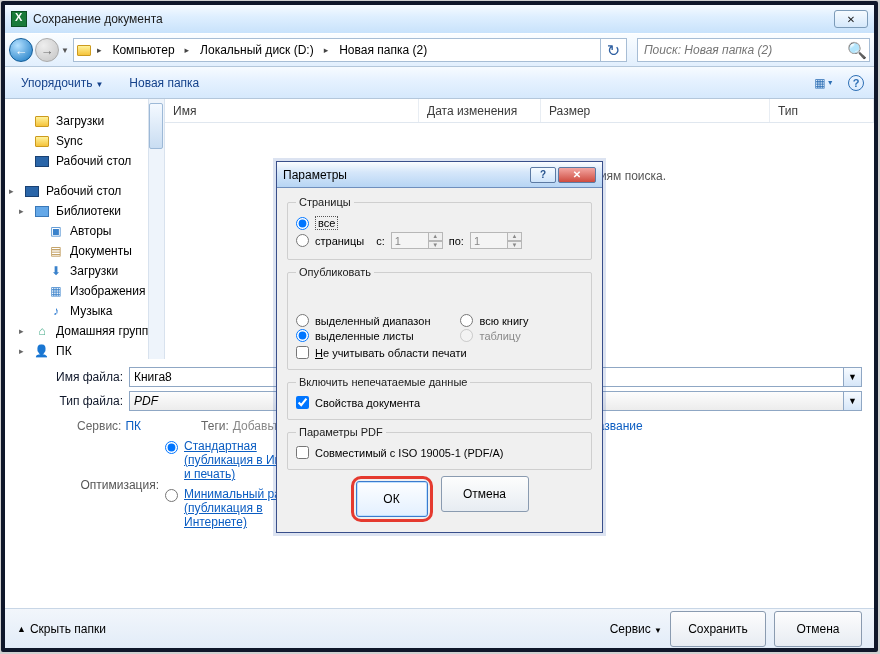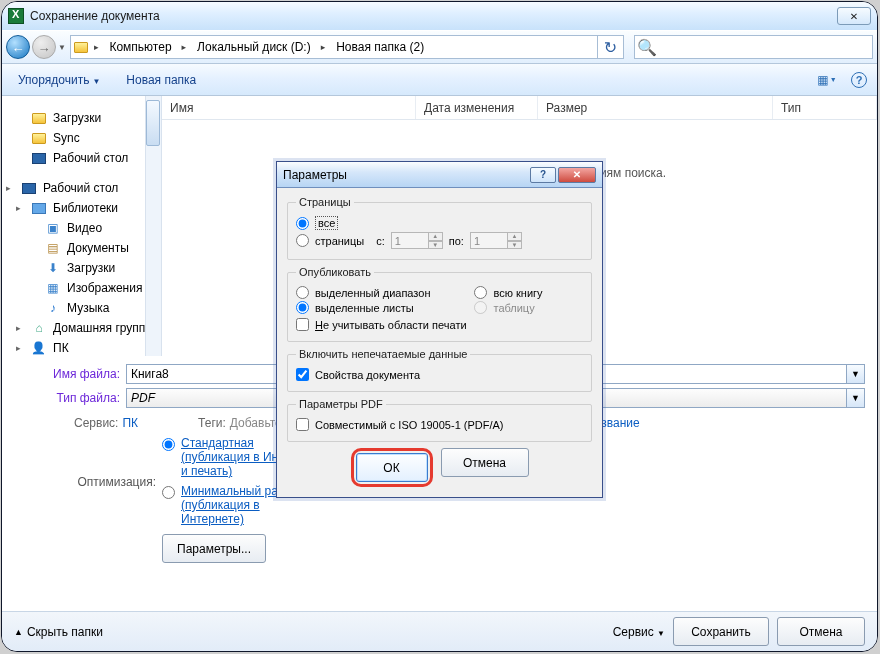"Сохранение документа" .window { border: 1px solid #0f172a -> 4px solid #0f172a; border-radius: 16px -> 2px }
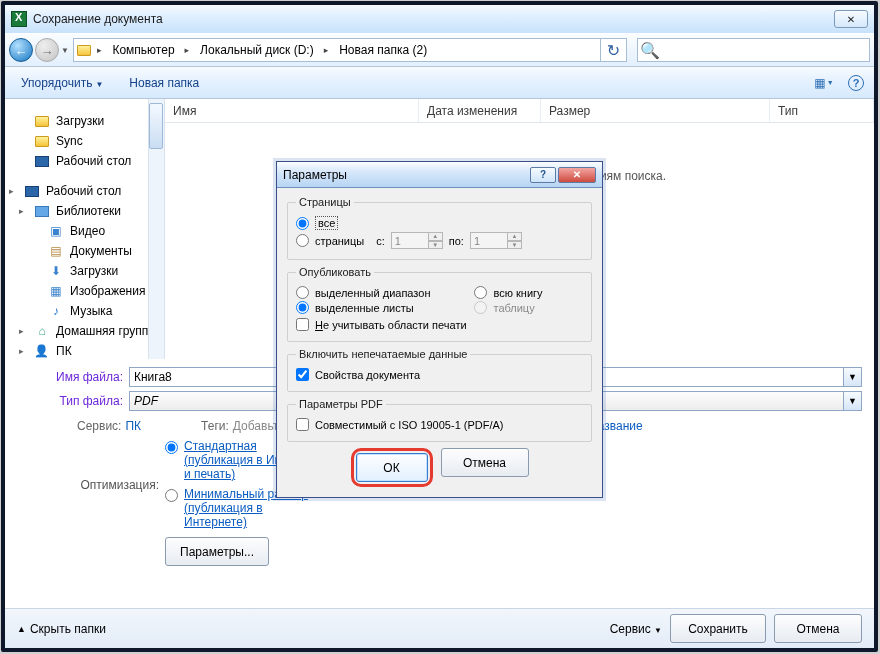"Поиск: Новая папка (2)" input { html: none -> <input> }
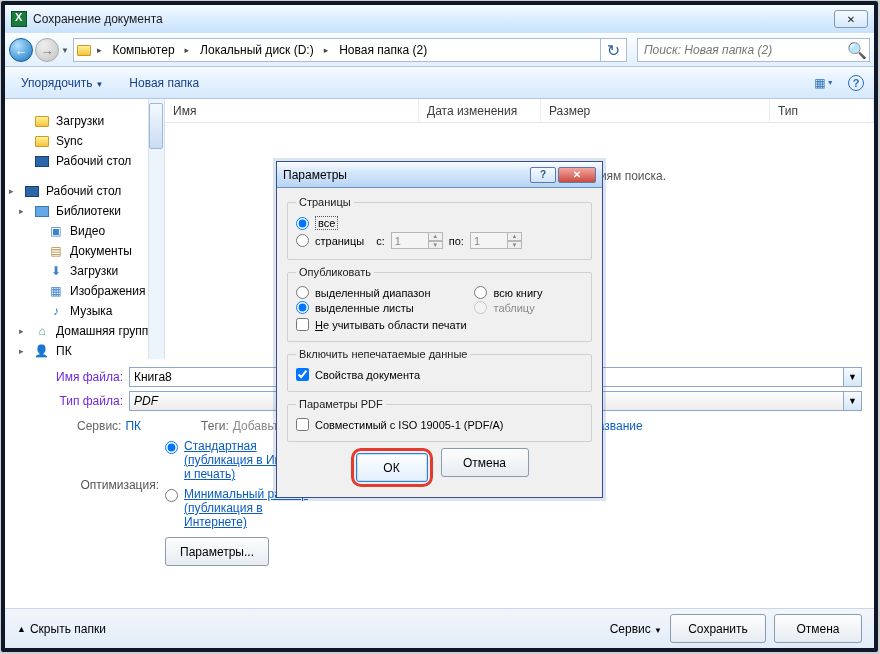"Видео" span { text: Видео -> Авторы }
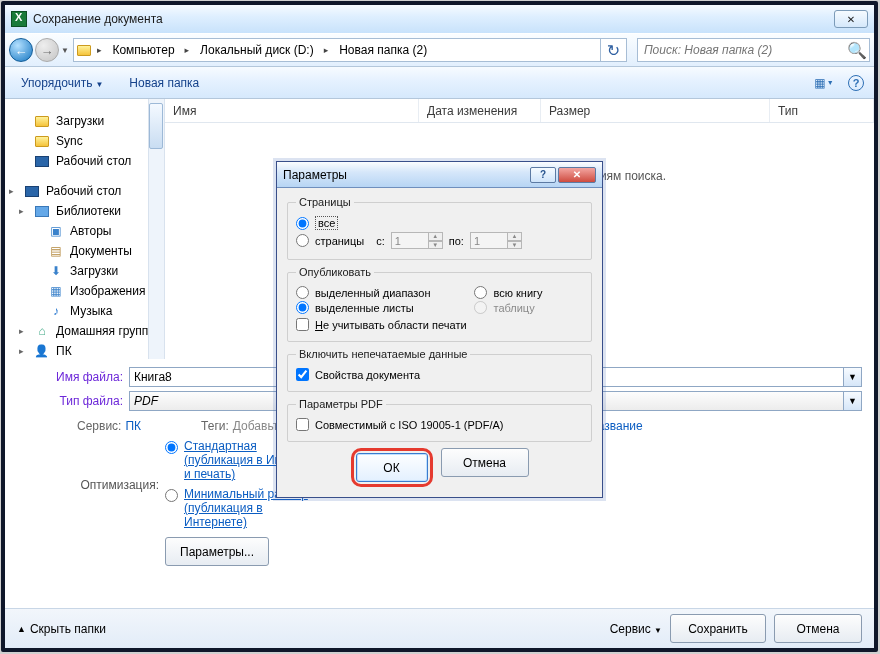"выделенный диапазон" .two-col { gap: 44px -> 30px; margin-top: none -> 28px }
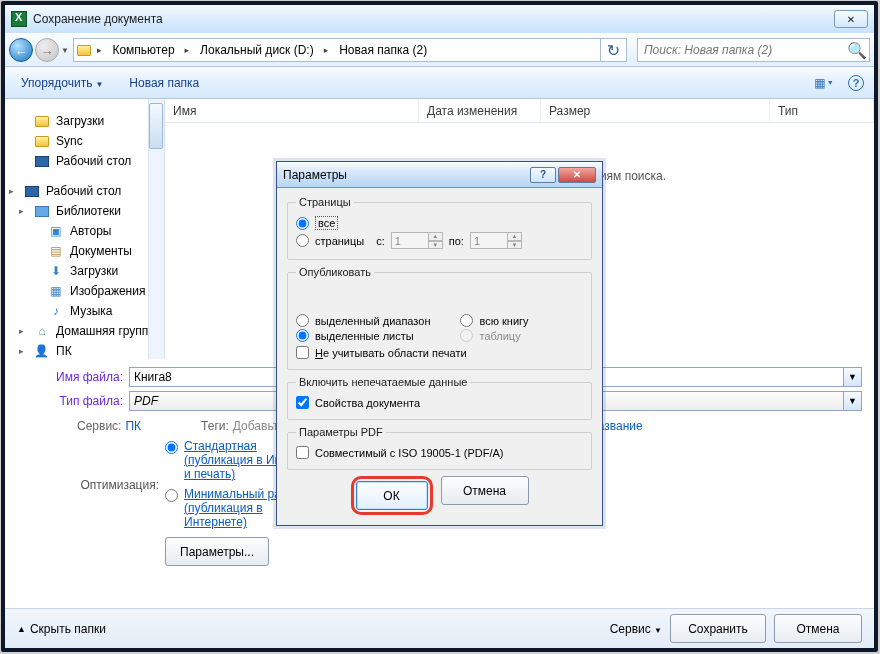"Имя файла:" .formrow .lbl { color: #6d28d9 -> #0f172a }
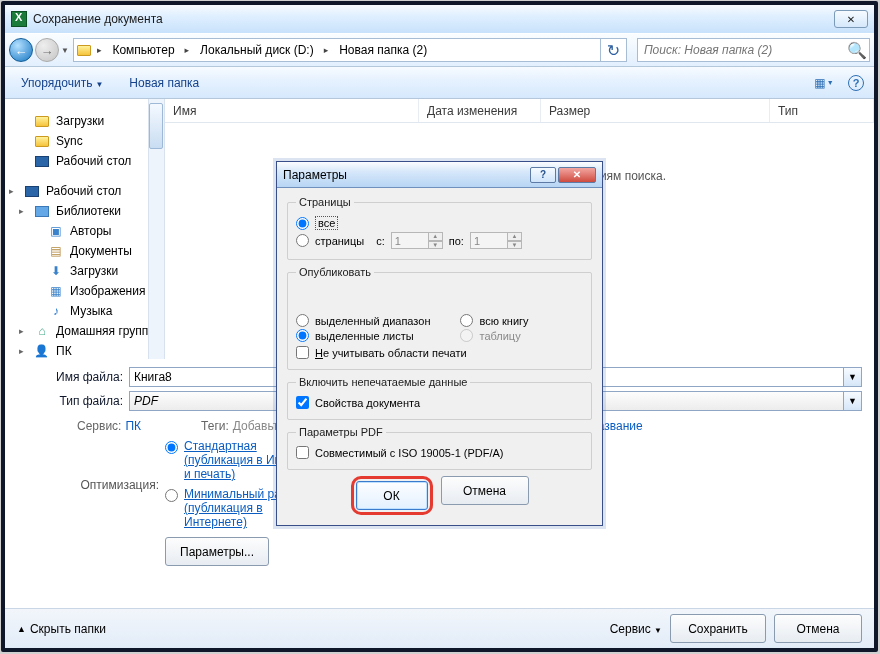"ОК" .wbtn { height: 29px -> 36px }
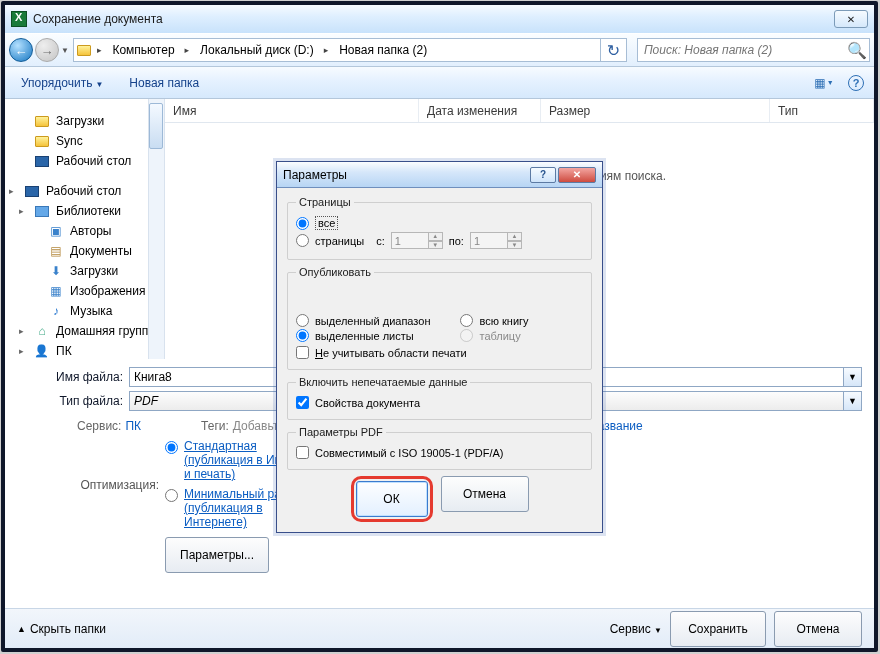"Параметры..." div.param-btn-row { html: <div> <button>Параметры...</button> </div> -> none }
